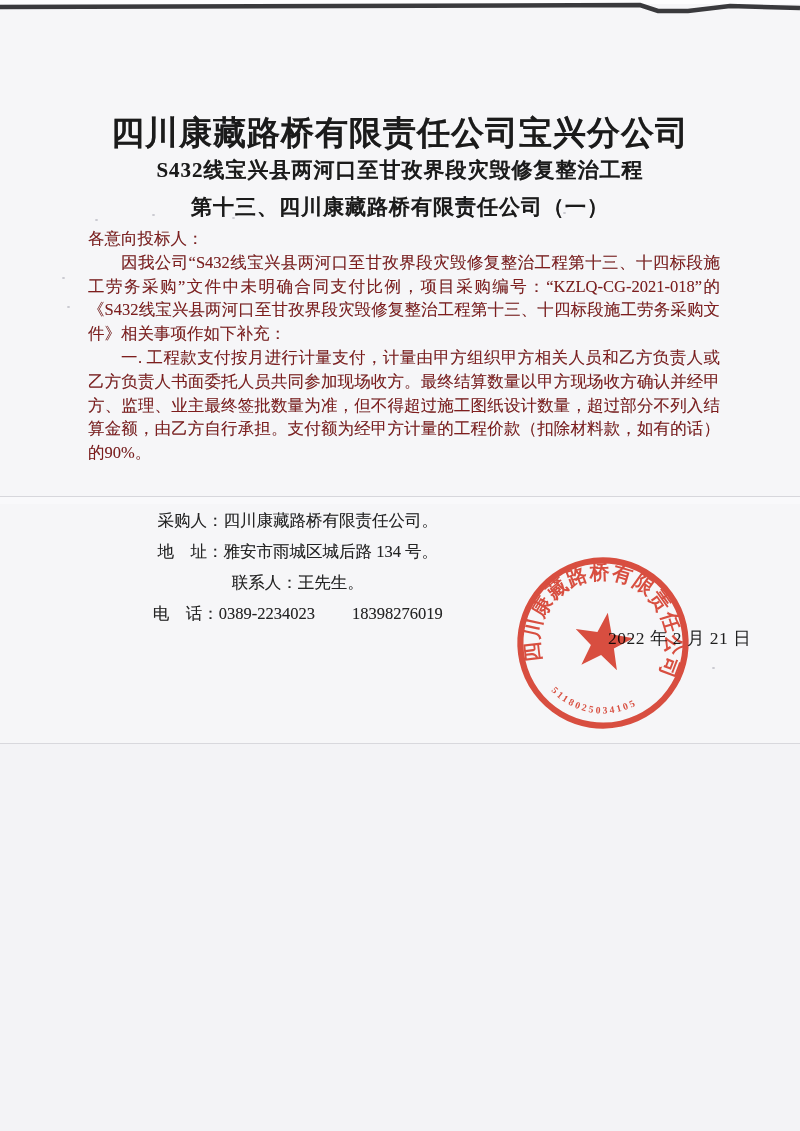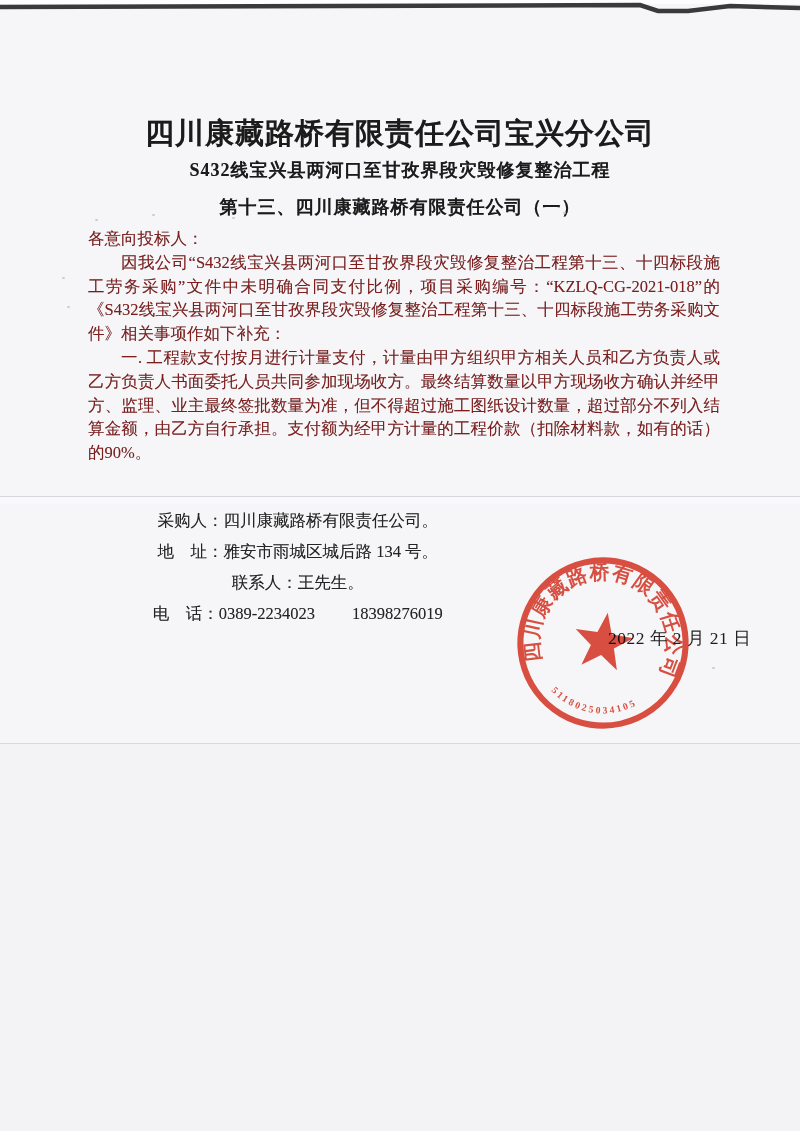"四川康藏路桥有限责任公司宝兴分公司" .title-line.first { font-size: 29px -> 33px }
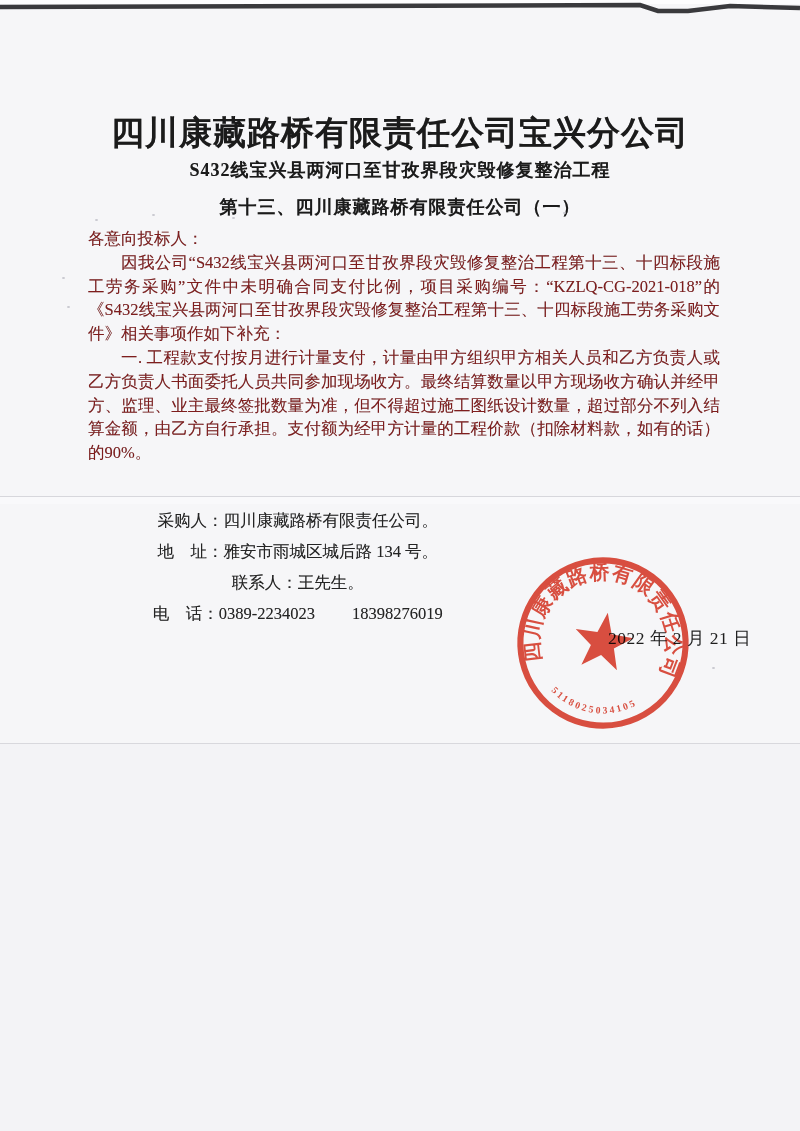"S432线宝兴县两河口至甘孜界段灾毁修复整治工程" .title-line { font-size: 18px -> 21px }
